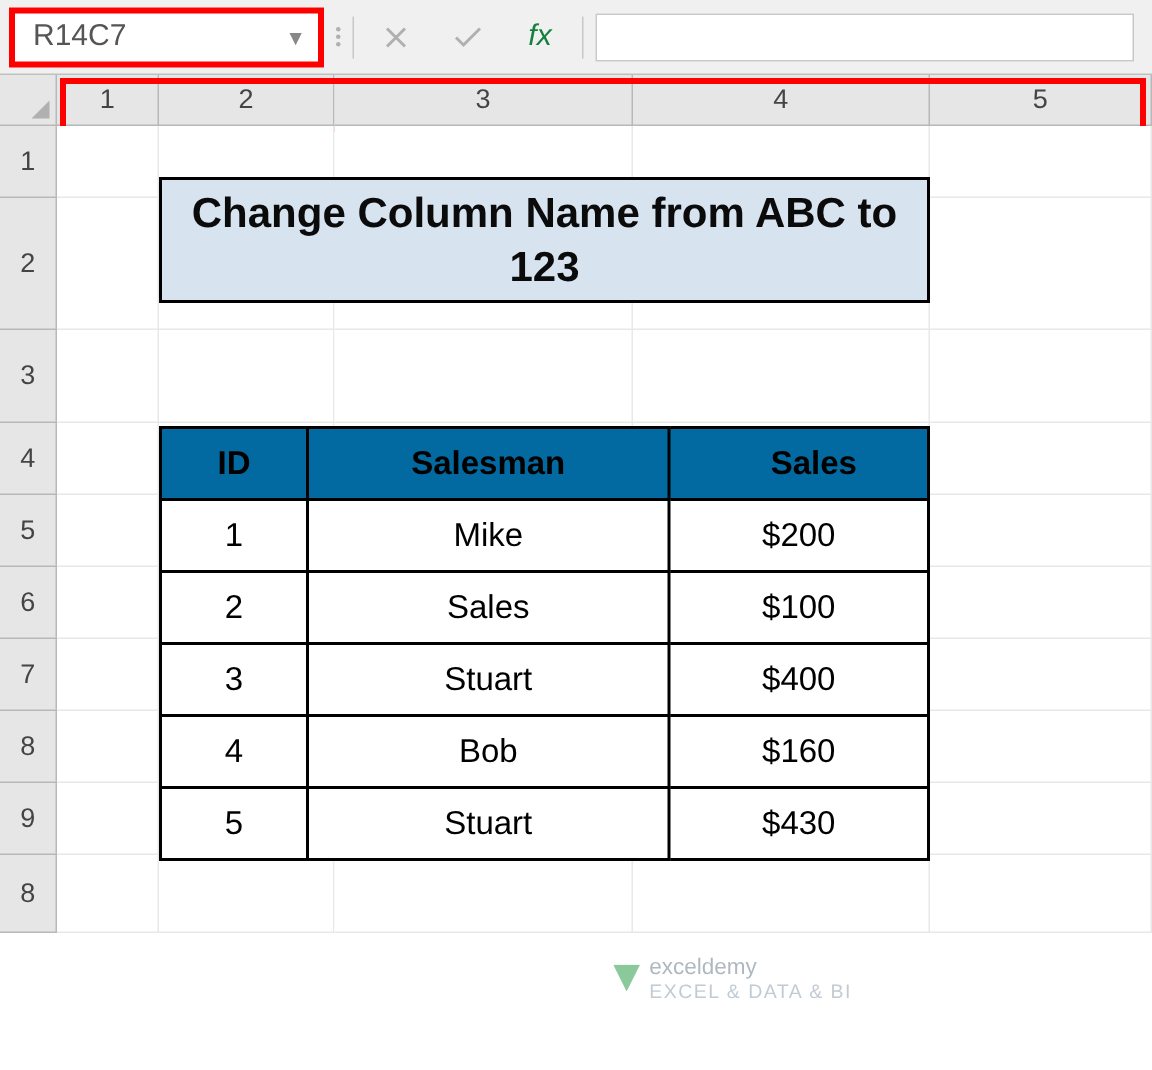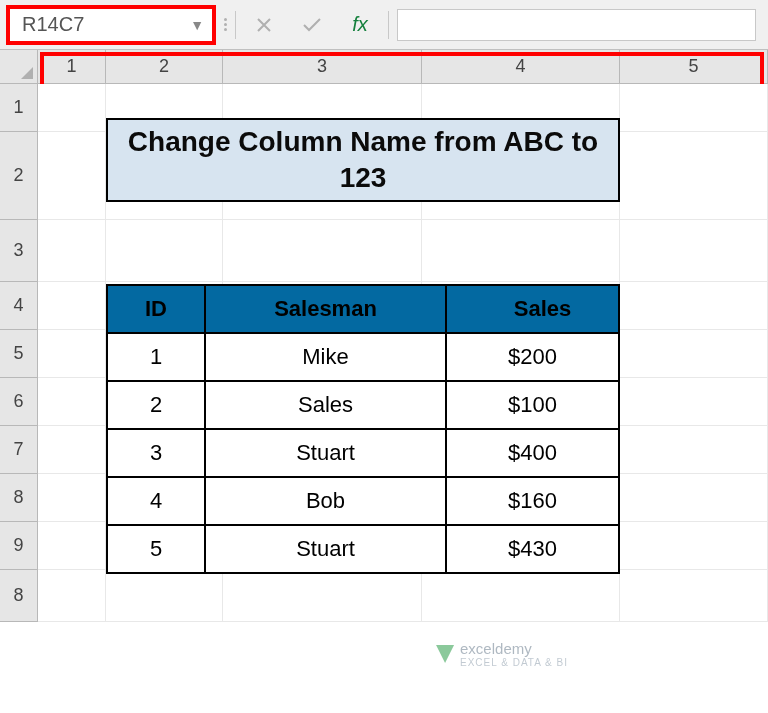"EXCEL & DATA & BI" .watermark small { font-size: 10px -> 13px }
